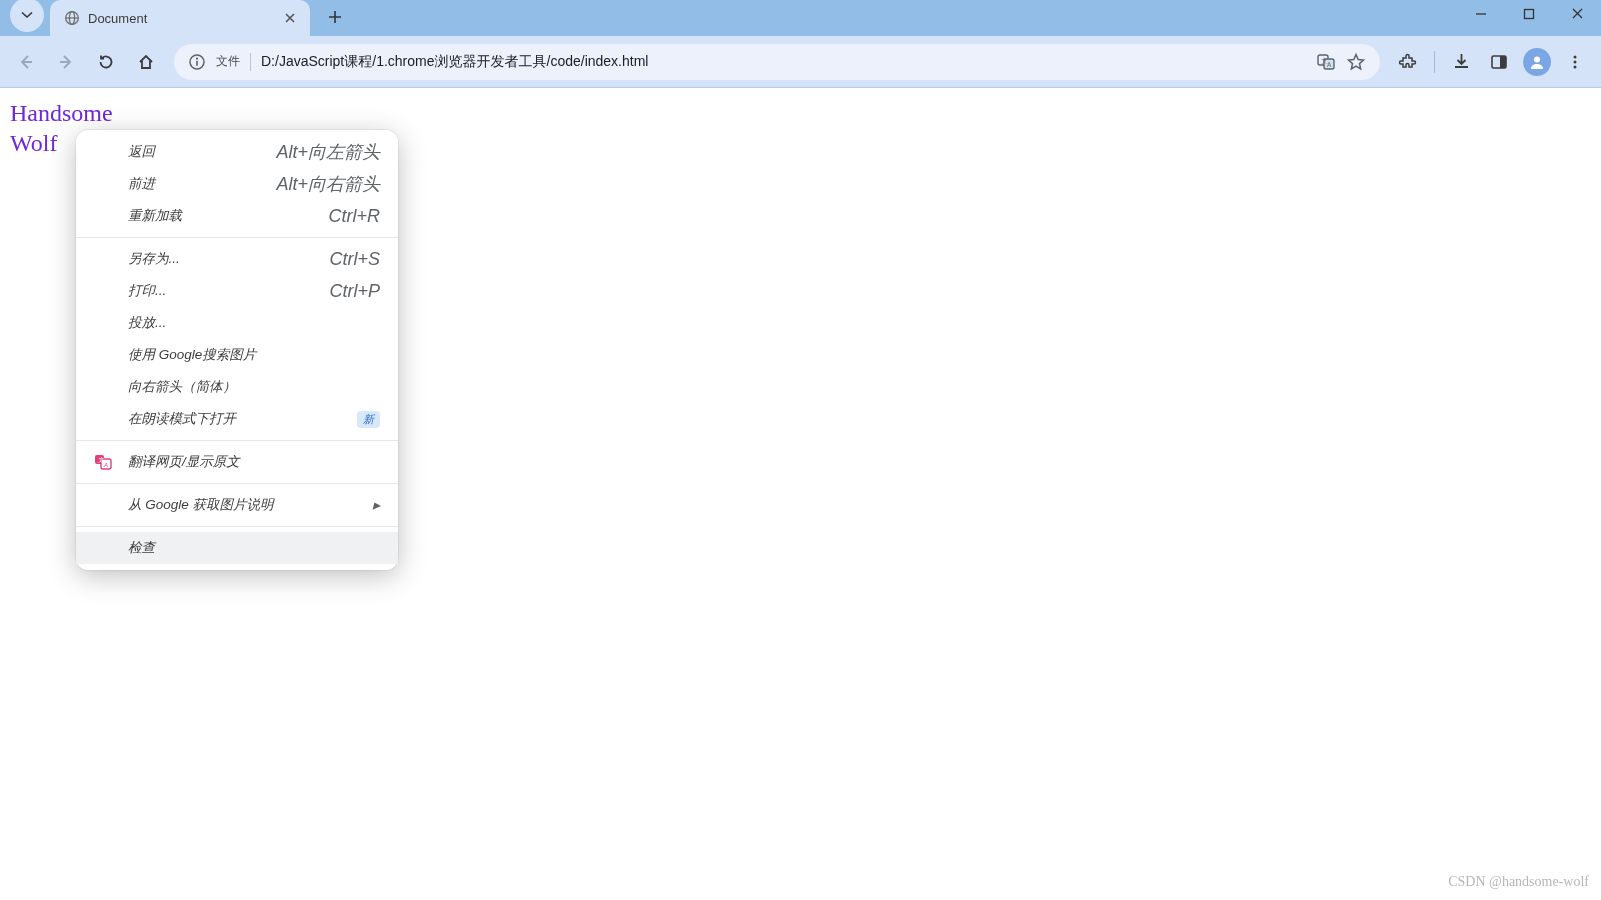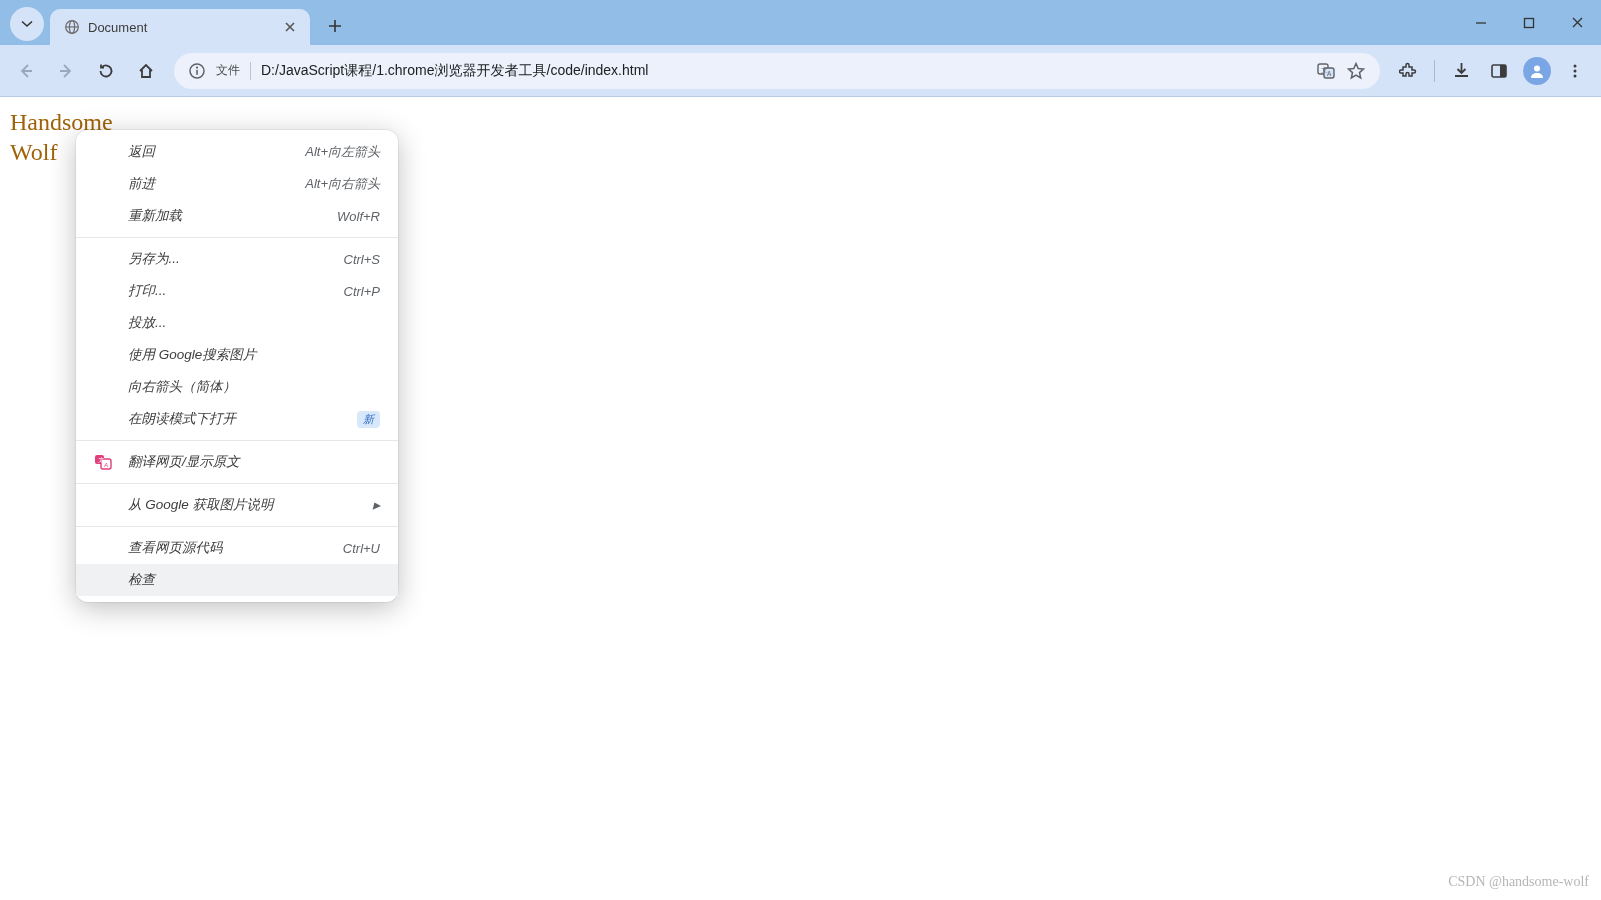"Document" .titlebar { height: 45px -> 36px }
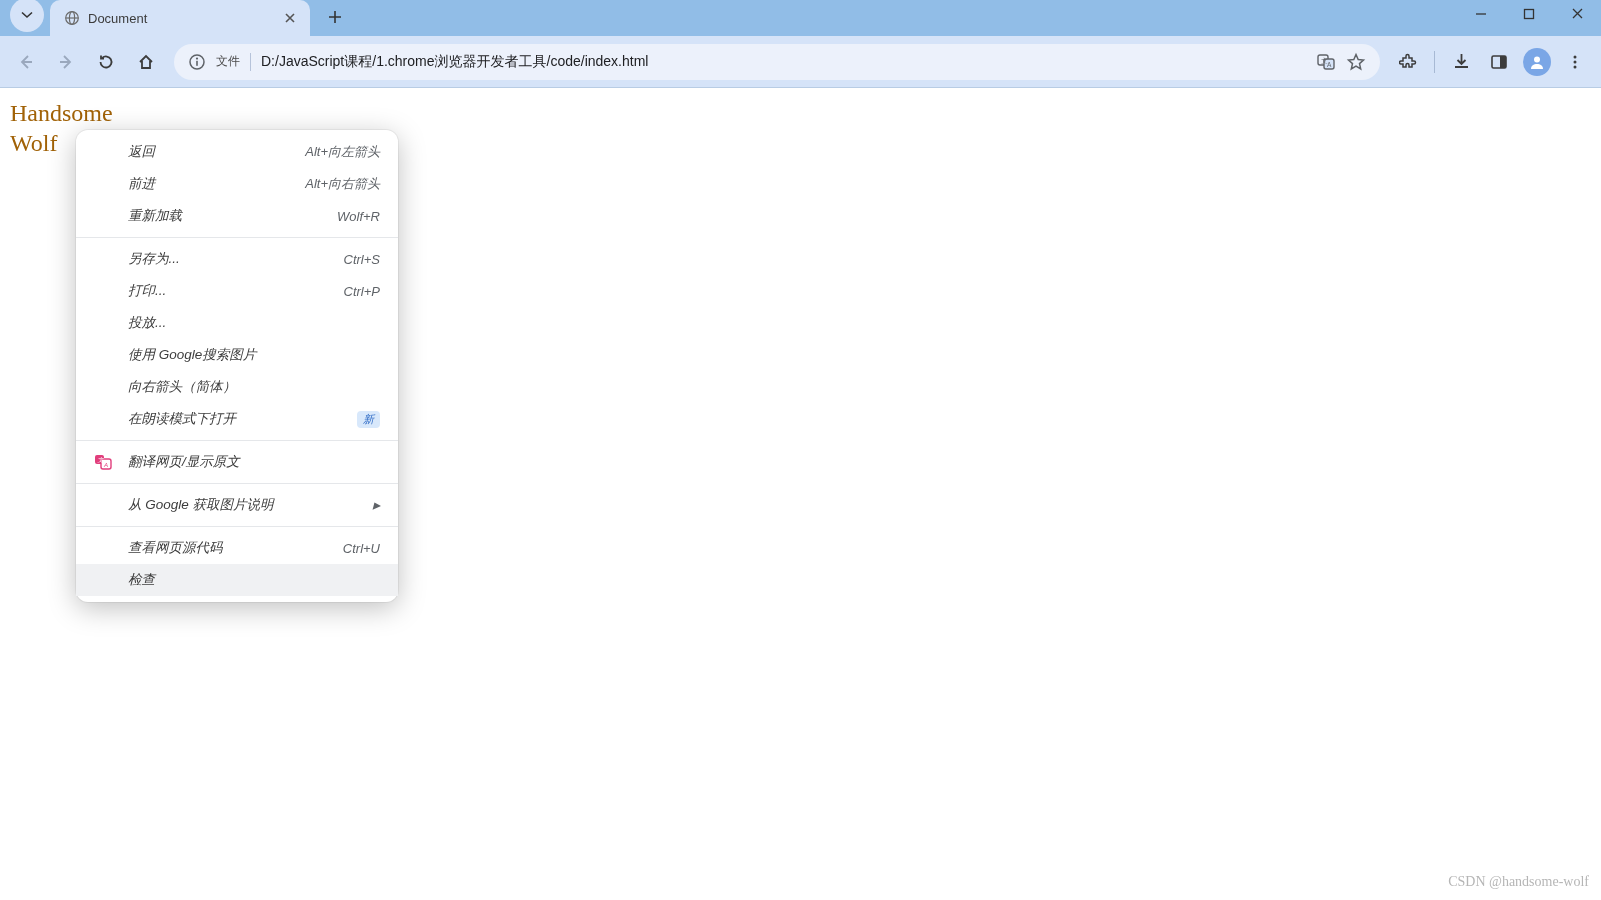"Handsome" .content { color: #a16207 -> #6d28d9 }
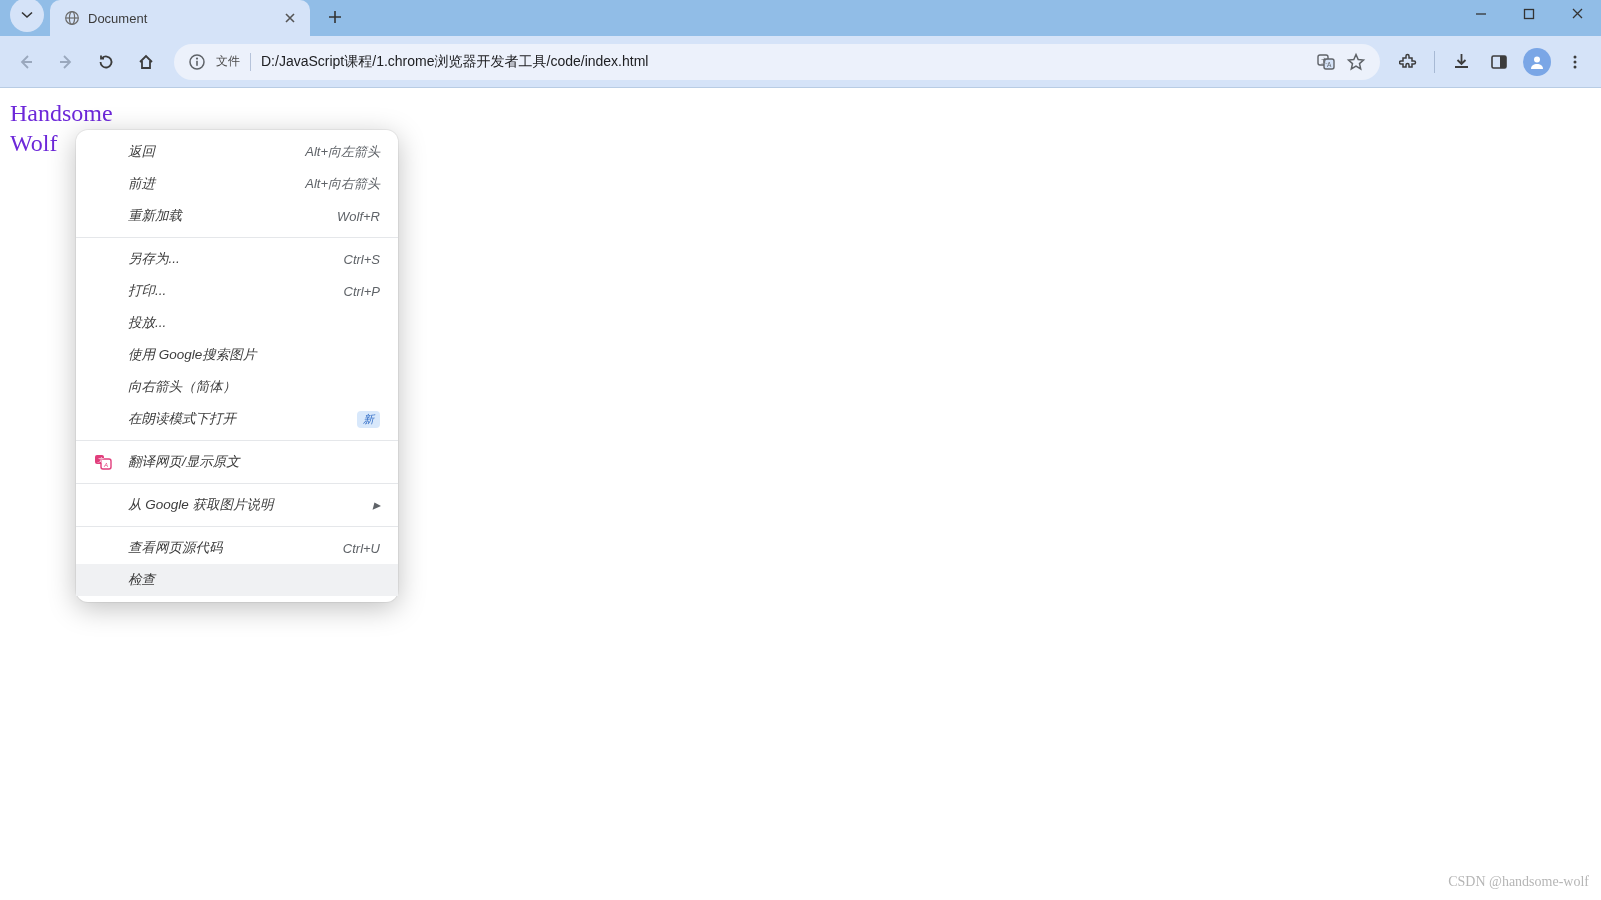"Alt+向左箭头" .mi .short { font-size: 13px -> 18px }
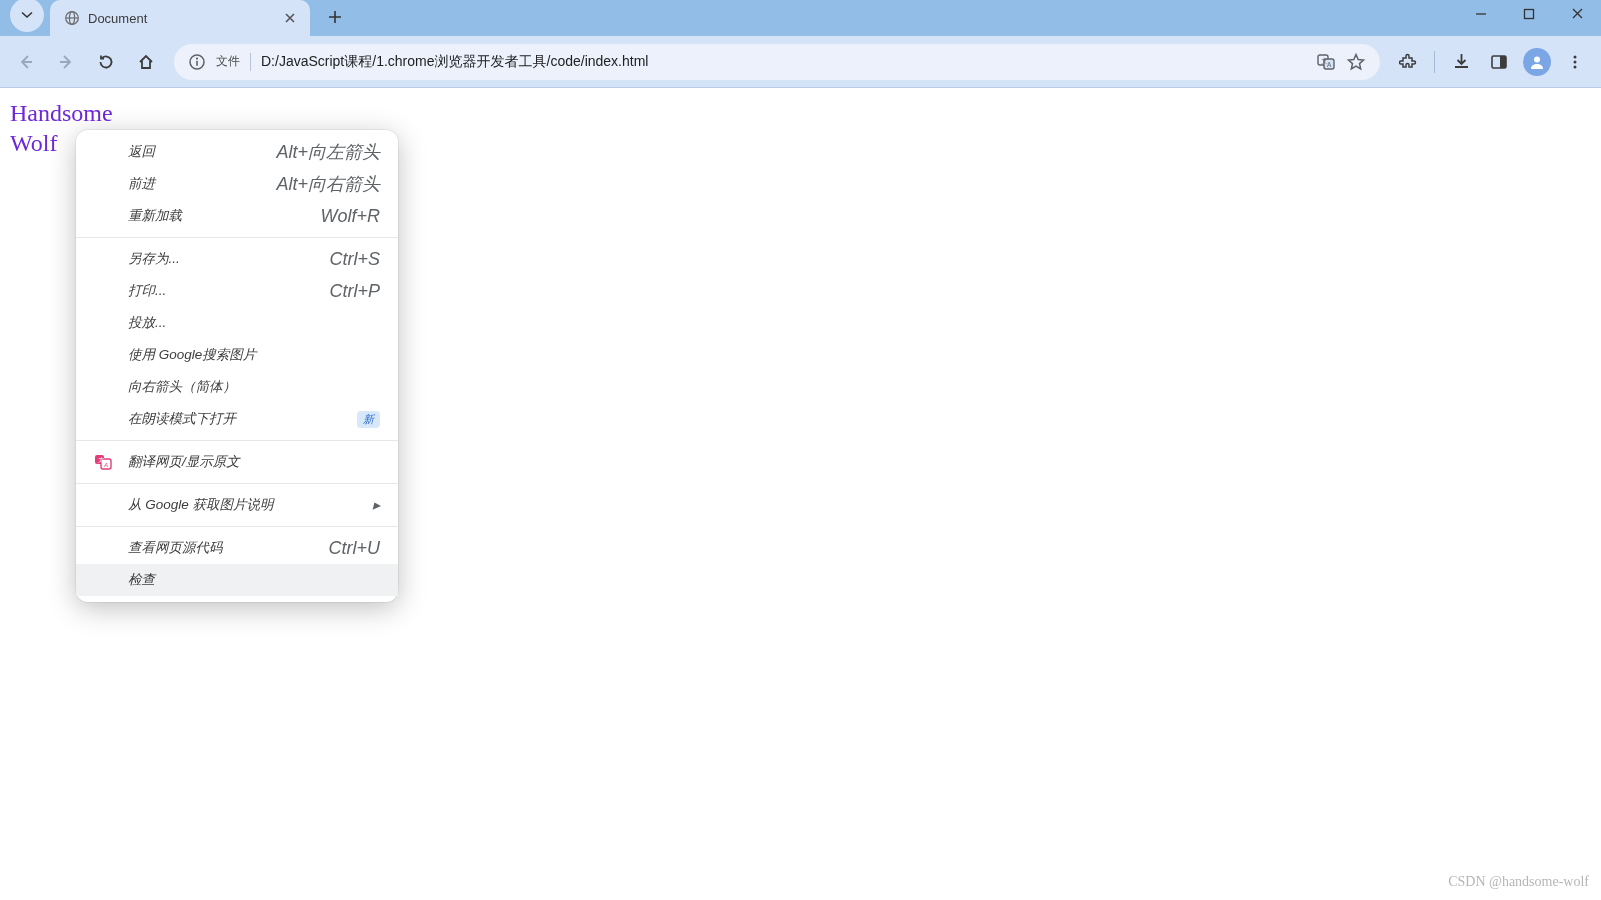"Wolf+R" span.short { text: Wolf+R -> Ctrl+R }
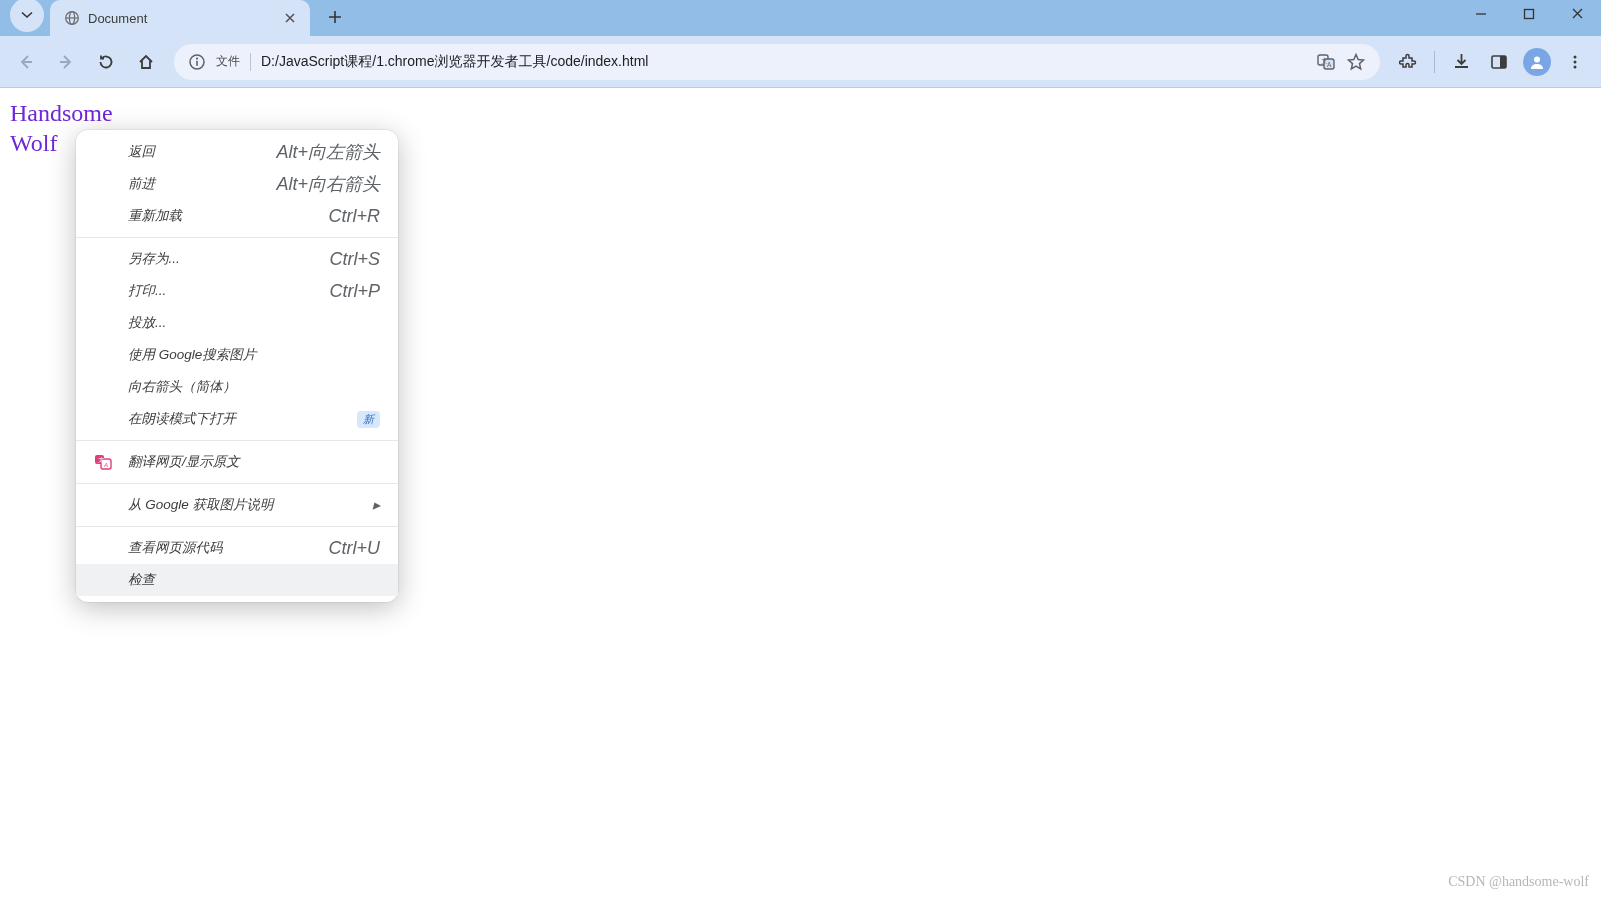"查看网页源代码" div.mi { html: <div> <span>查看网页源代码</span> <span>Ctrl+U</span> </div> -> none }
